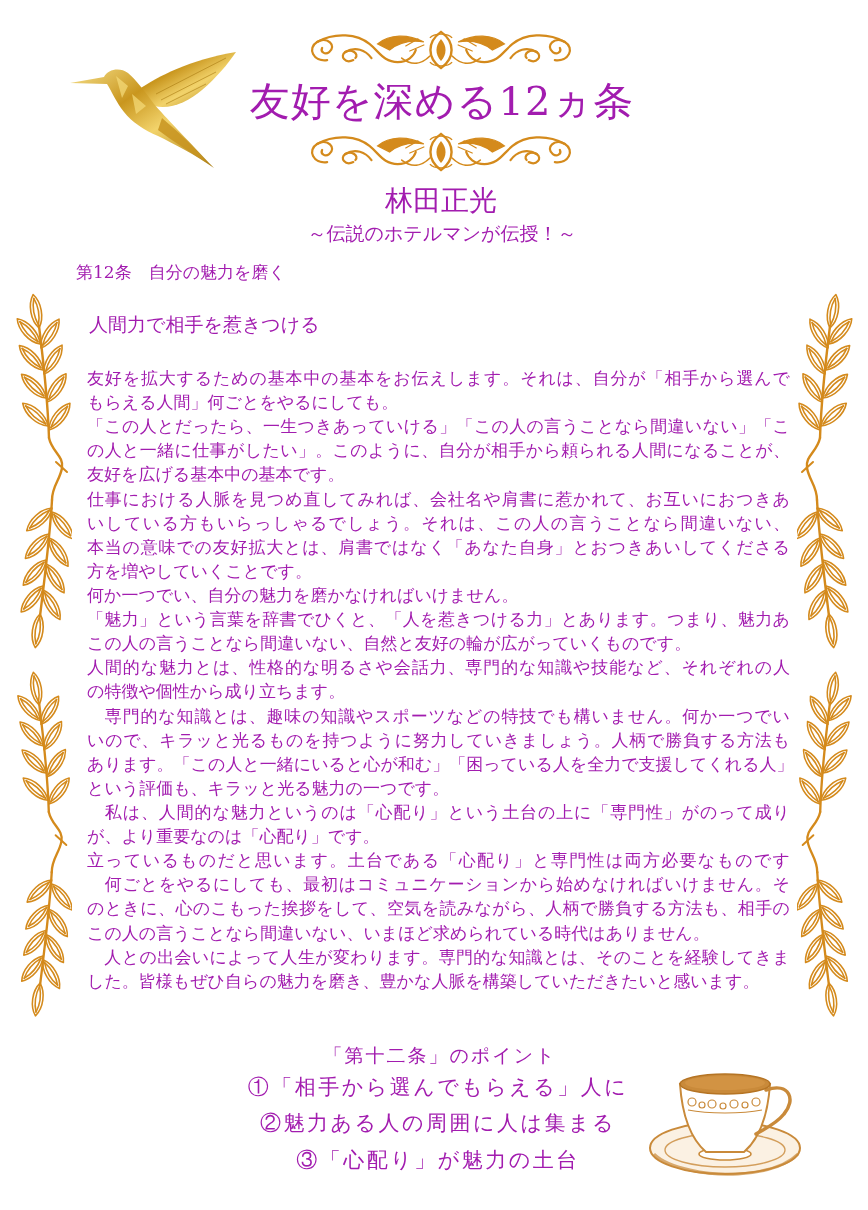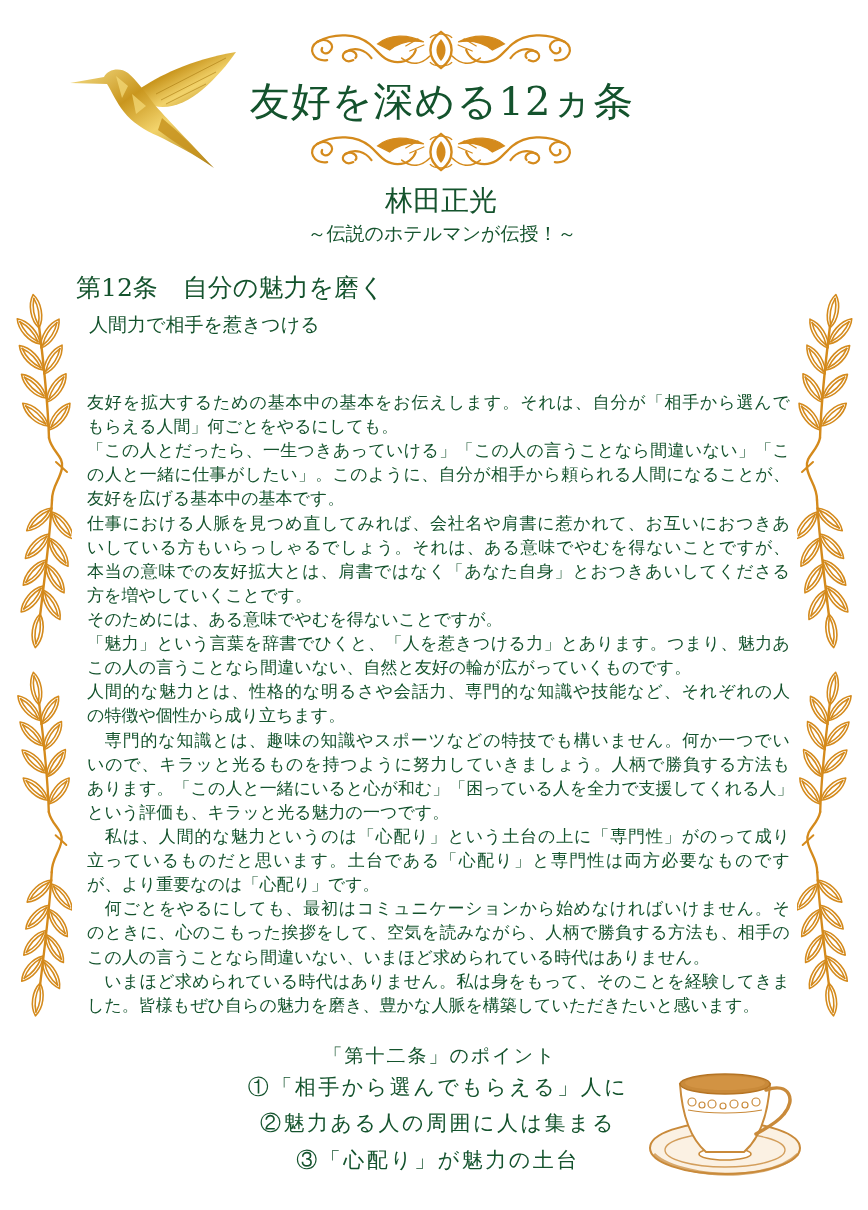"友好を深める12ヵ条" .page { color: #14532d -> #a21caf }
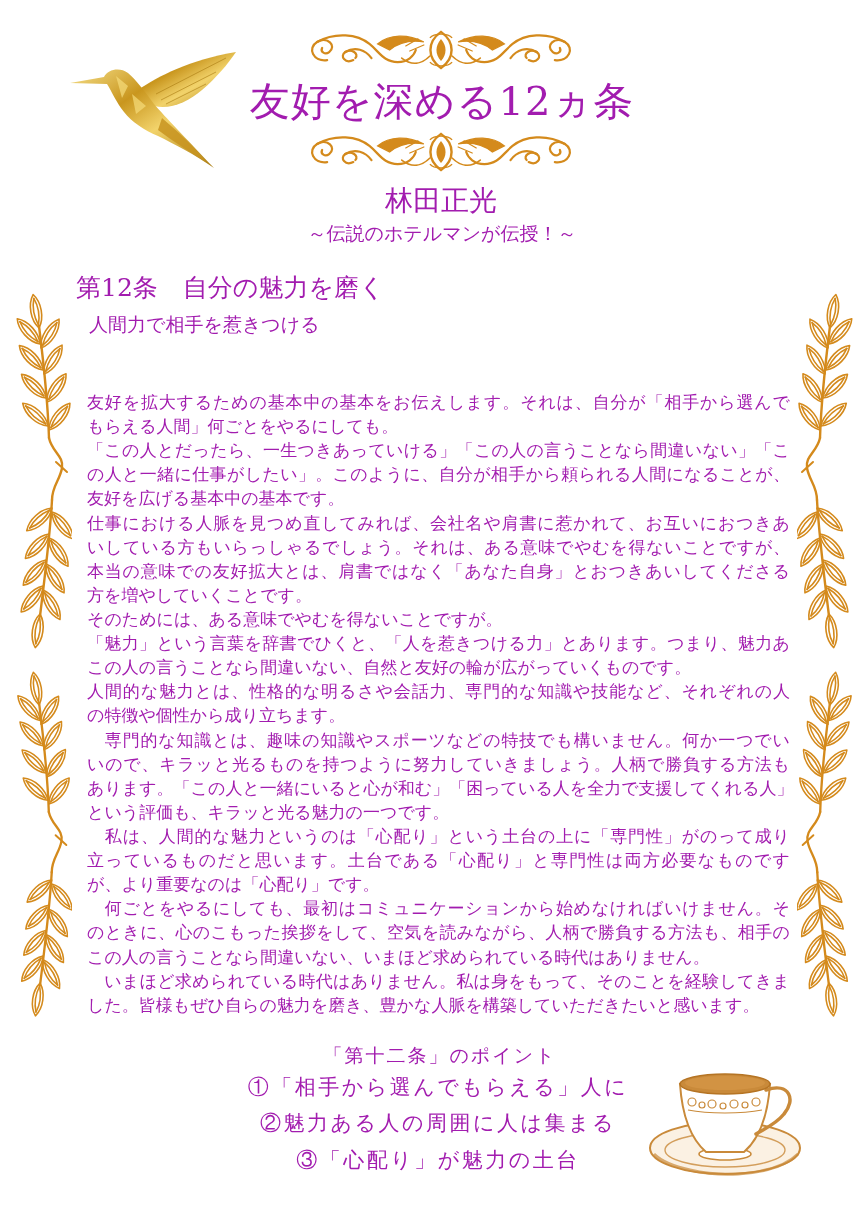"第12条 自分の魅力を磨く" .heading { font-size: 25px -> 17px; top: 272px -> 256px }
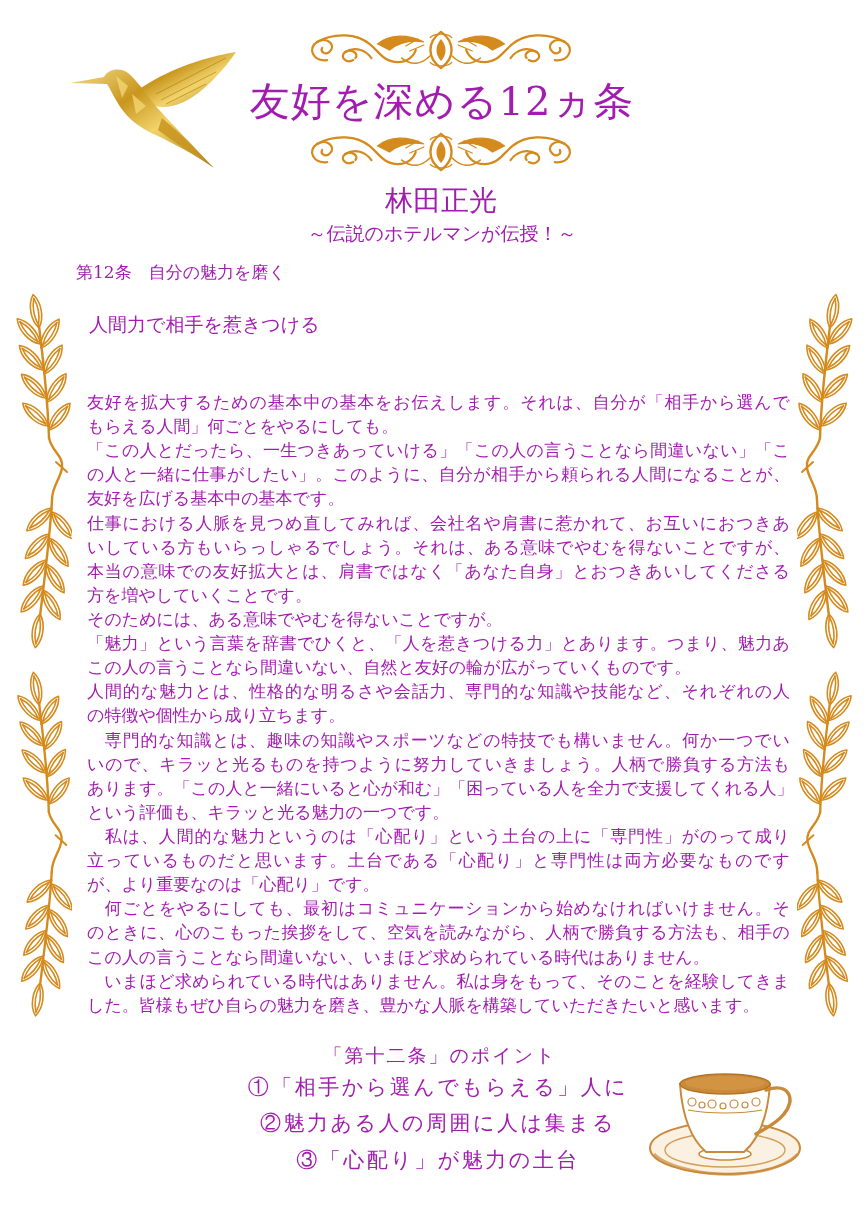"友好を拡大するための基本中の基本をお伝えします。それは、自分が「相手から選んで" .body { margin-top: 24px -> none }
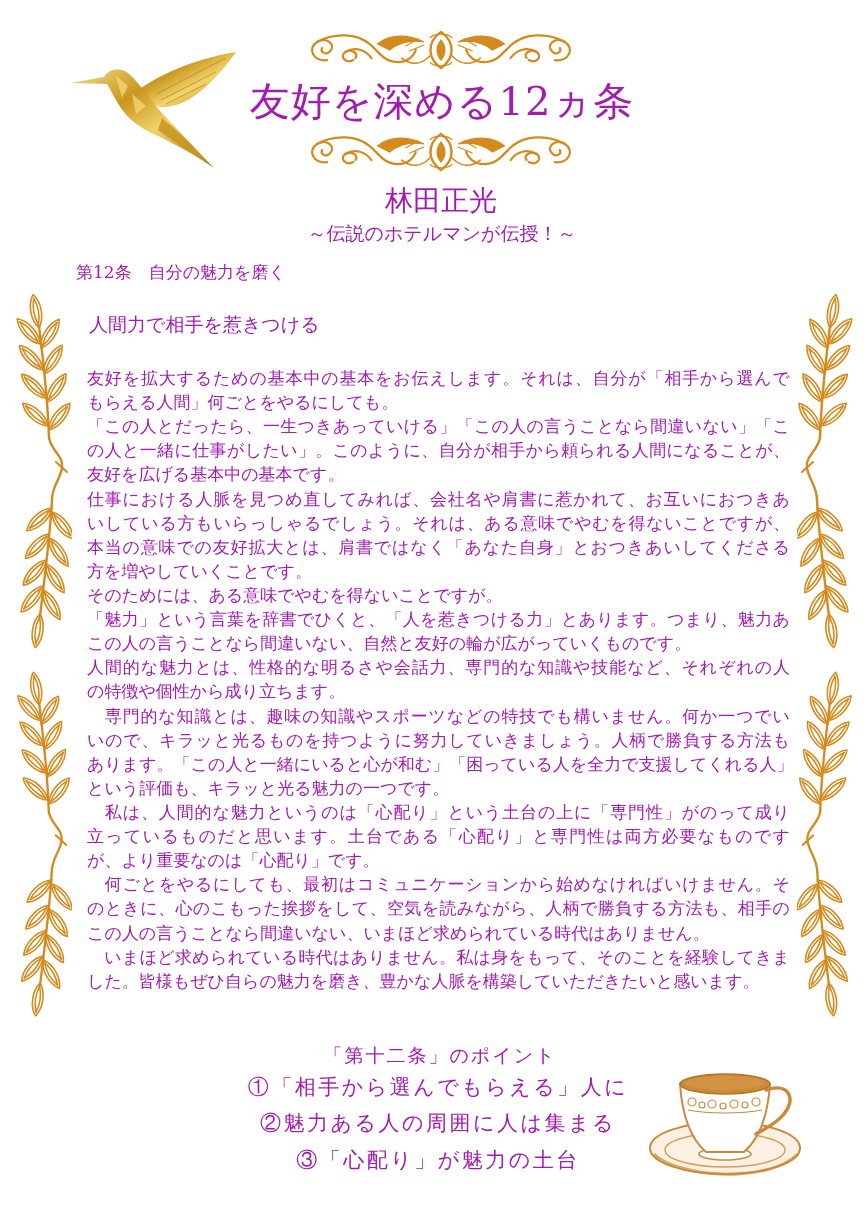"いしている方もいらっしゃるでしょう。それは、ある意味でやむを得ないことですが、" div.ln { text: ある意味でやむを得ないことですが -> この人の言うことなら間違いない }
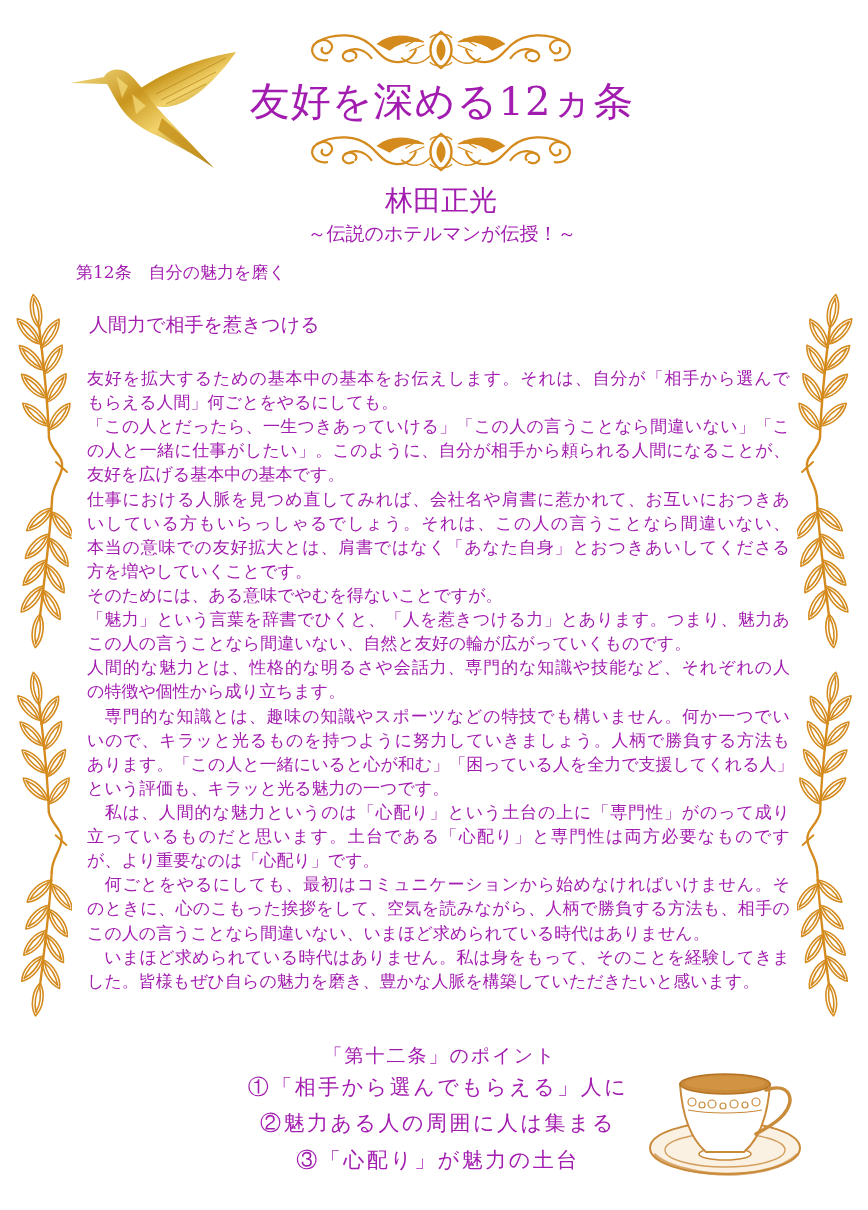"そのためには、ある意味でやむを得ないことですが。" div.ln { text: そのためには、ある意味でやむを得ないことですが -> 何か一つでい、自分の魅力を磨かなければいけません }
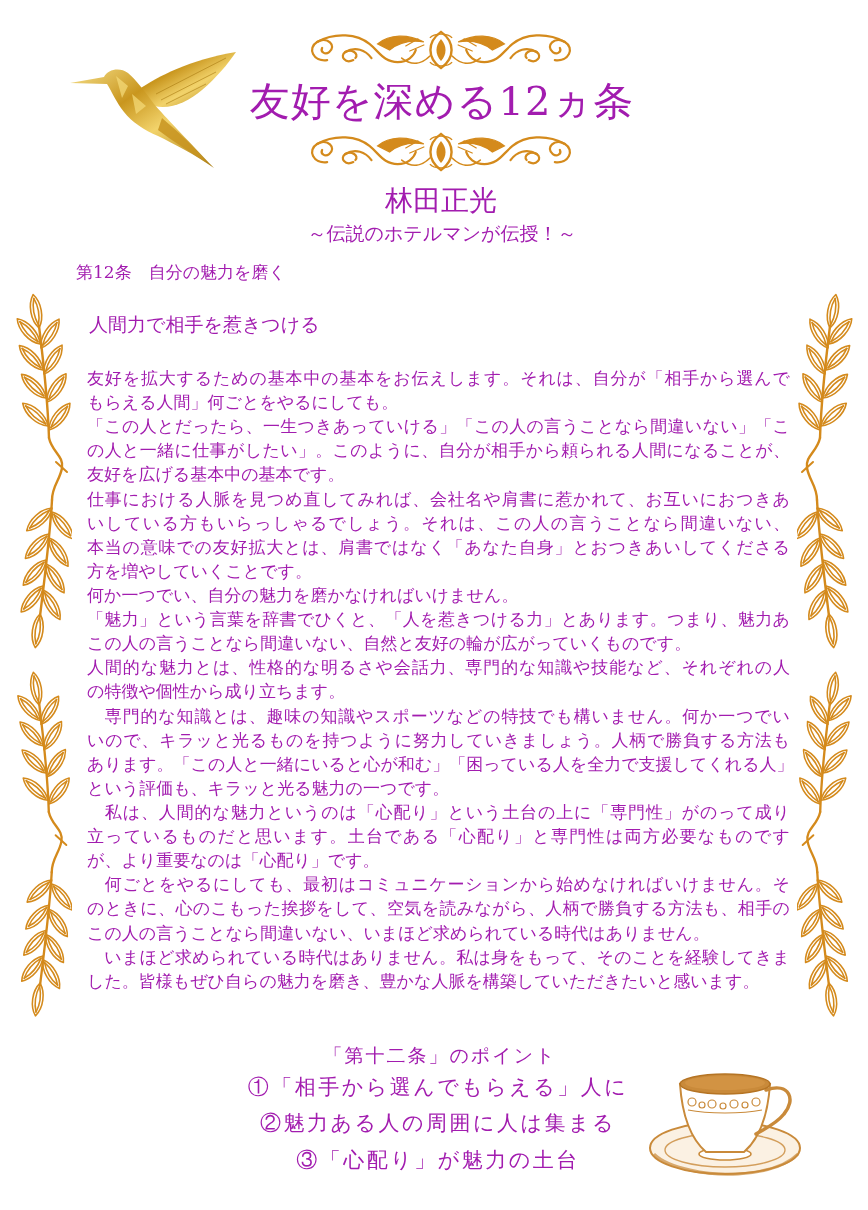"立っているものだと思います。土台である「心配り」と専門性は両方必要なものです" div.ln { order: before "が、より重要なのは「心配り」です。" -> after "が、より重要なのは「心配り」です。" }
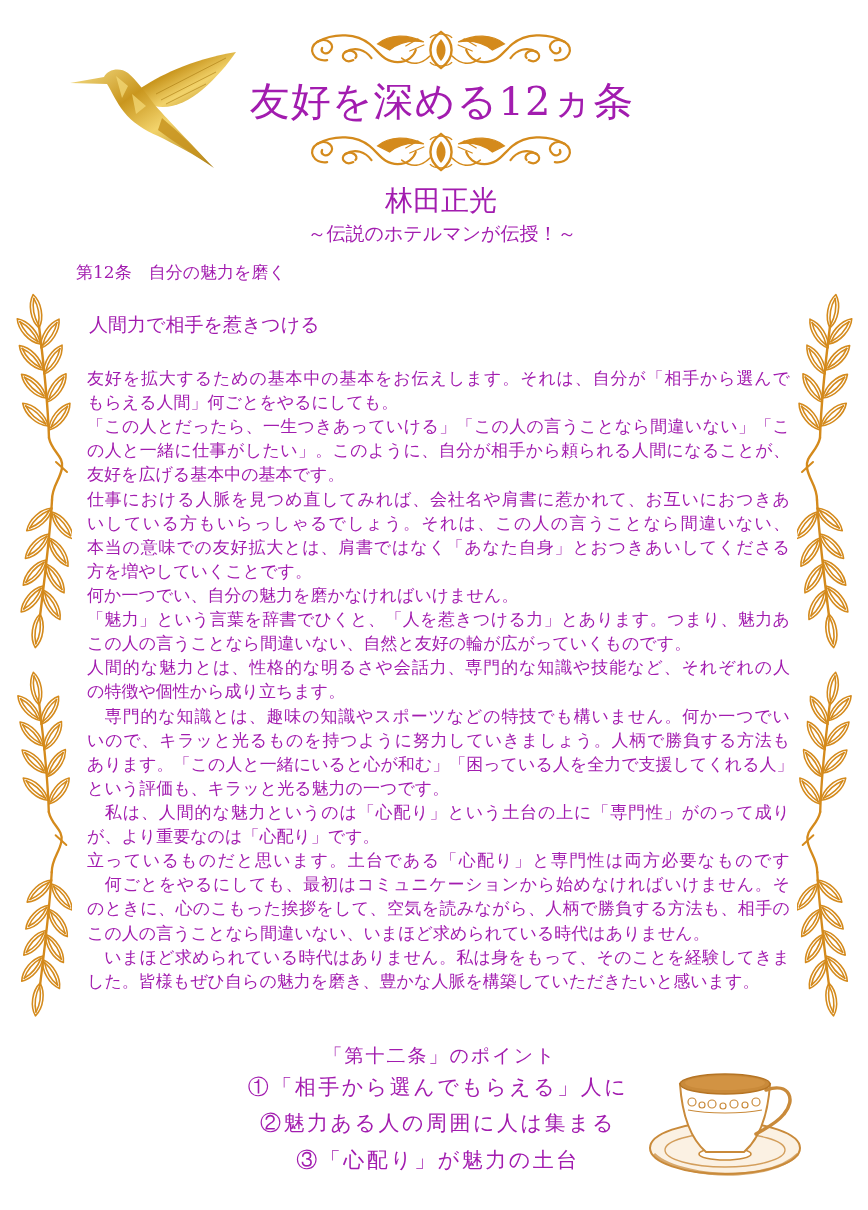"いまほど求められている時代はありません。私は身をもって、そのことを経験してきま" div.ln { text: いまほど求められている時代はありません。私は身をもって -> 人との出会いによって人生が変わります。専門的な知識とは }
